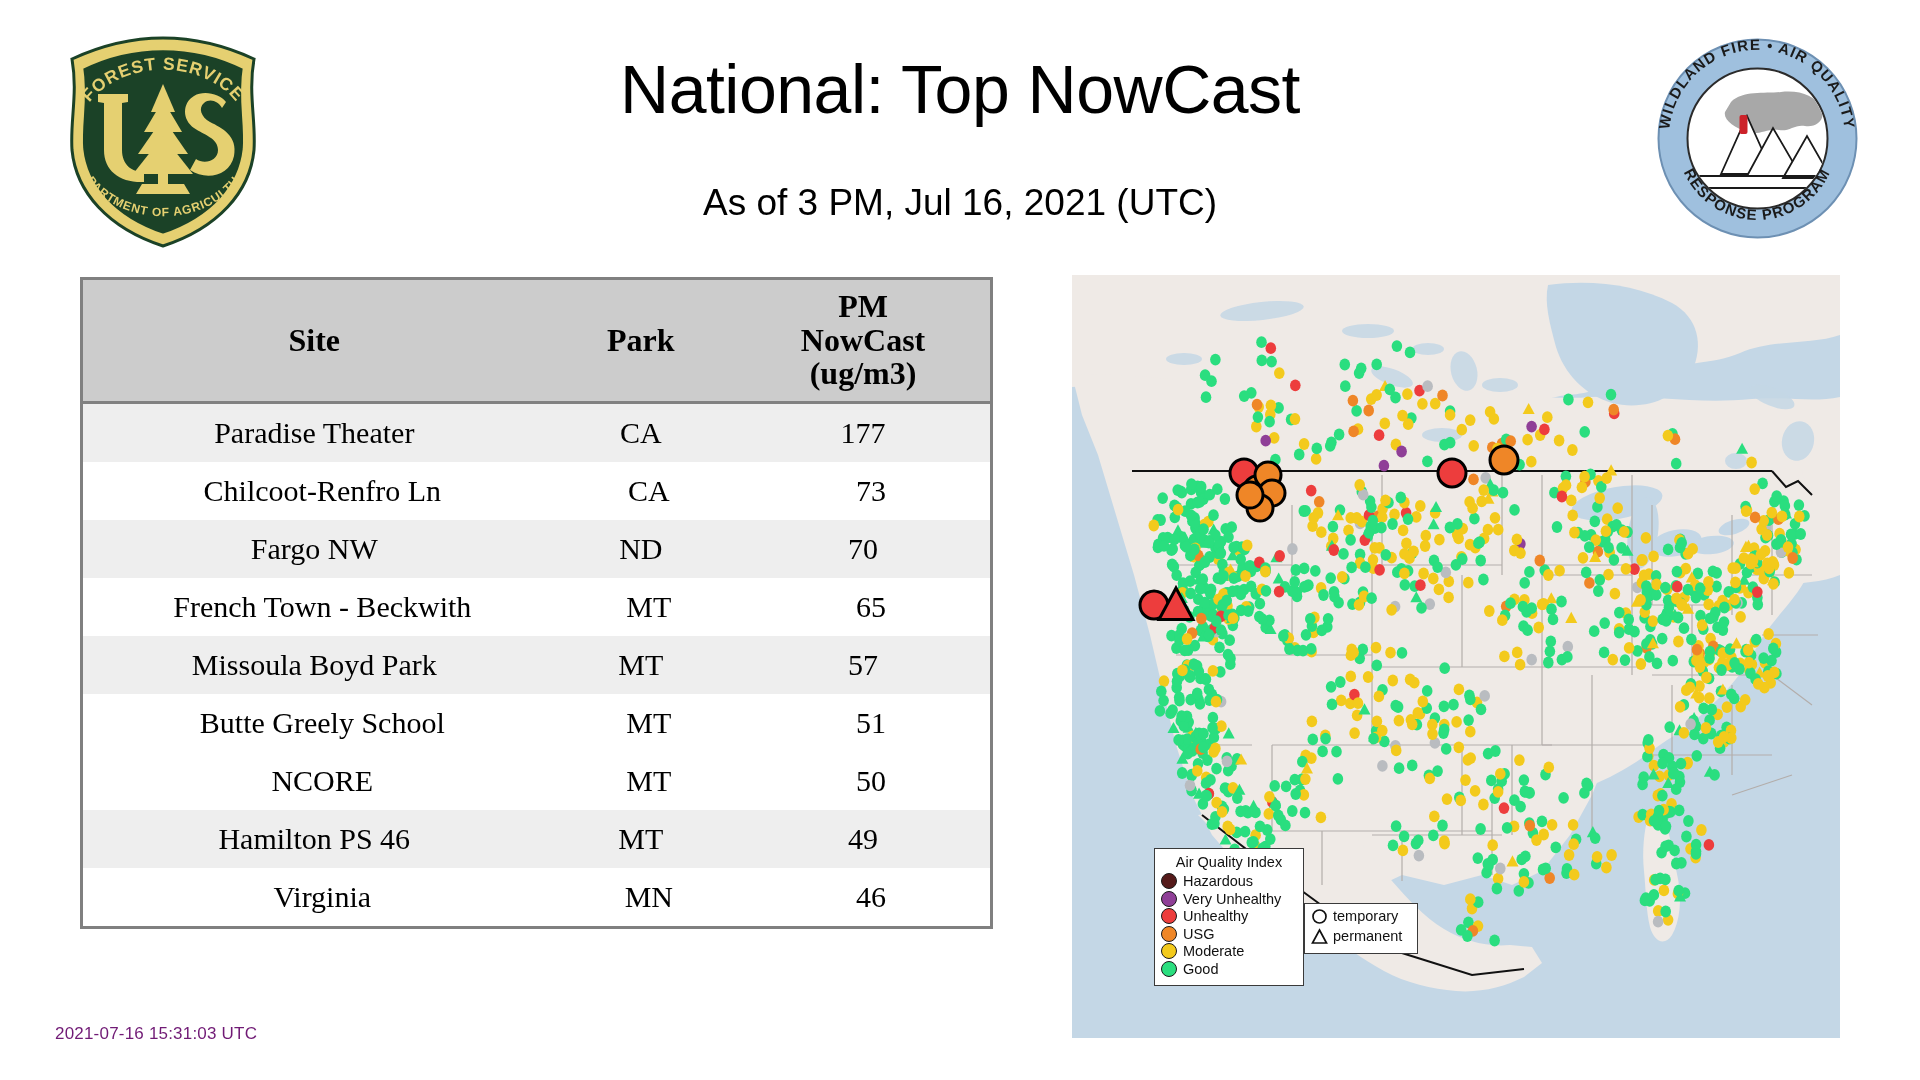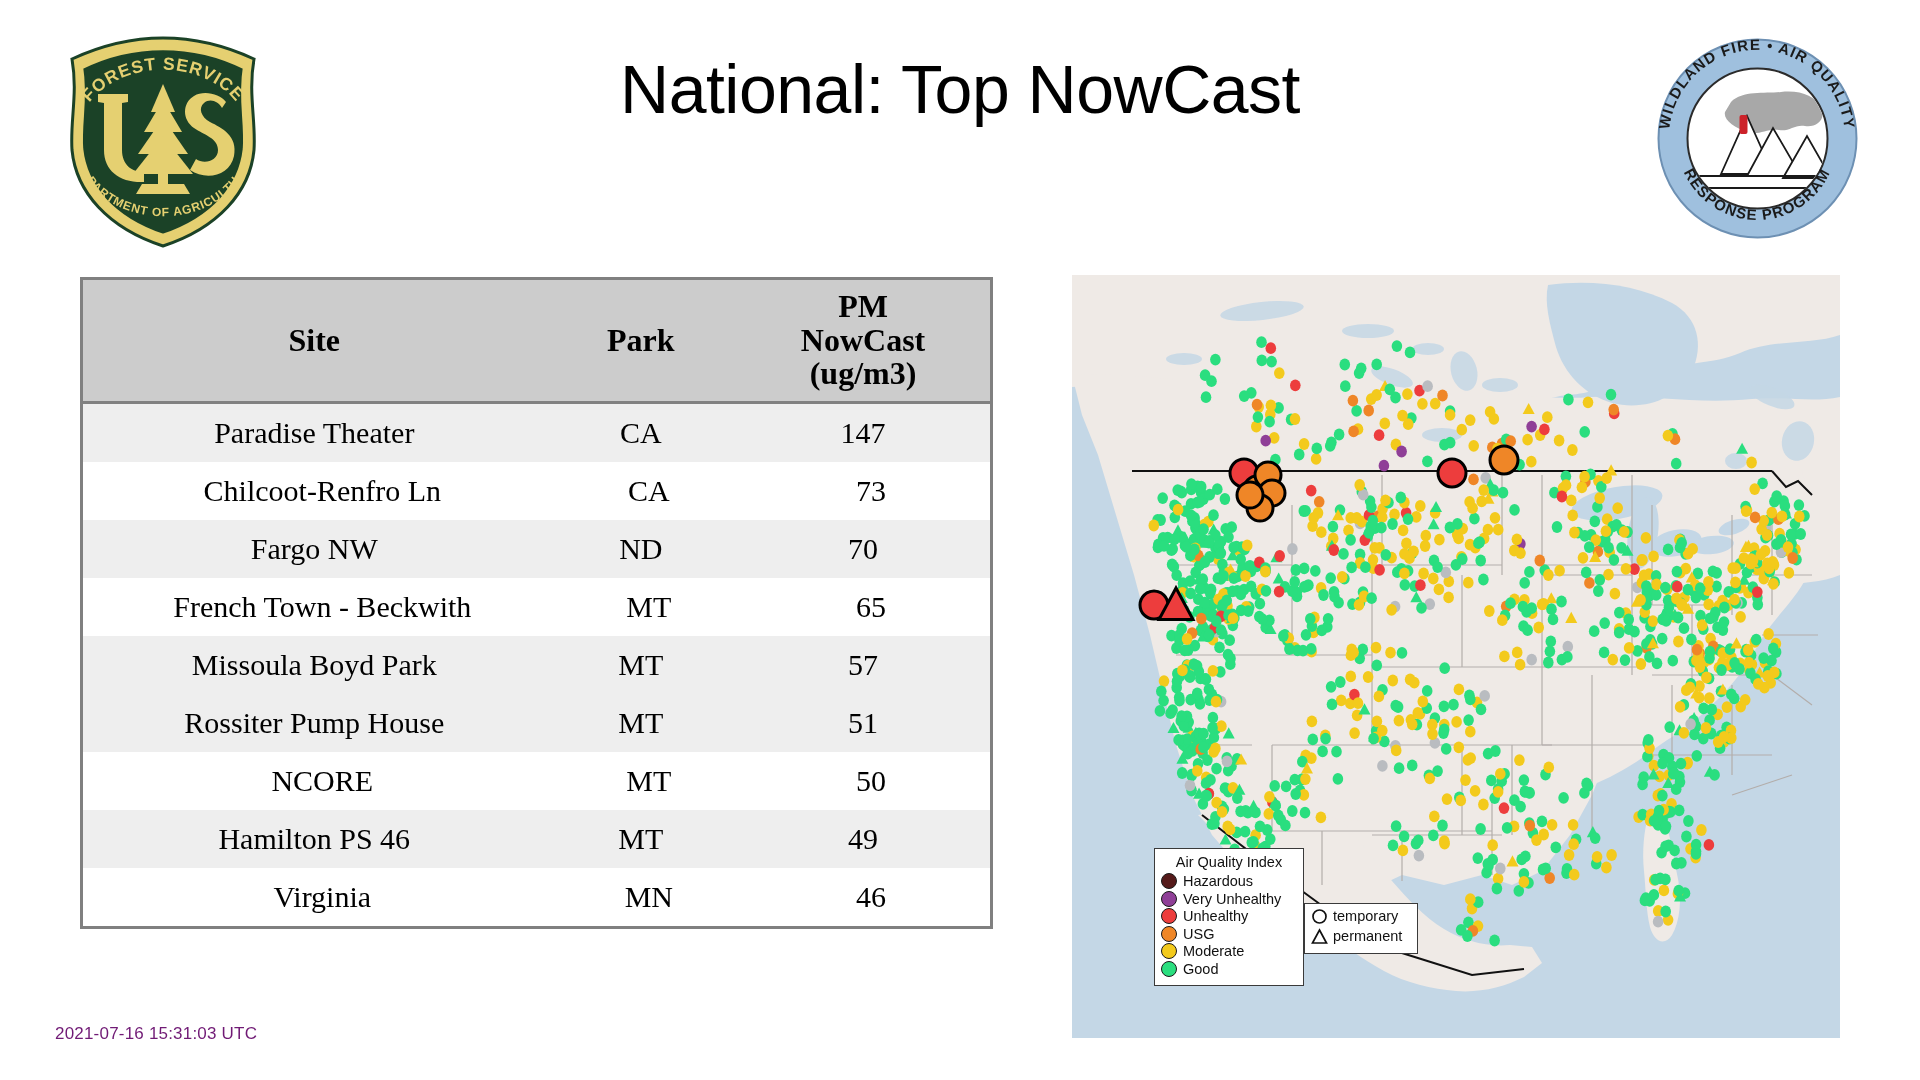"As of 3 PM, Jul" div { html: none -> <div>As of 3 PM, Jul 16, 2021 (UTC)</div> }
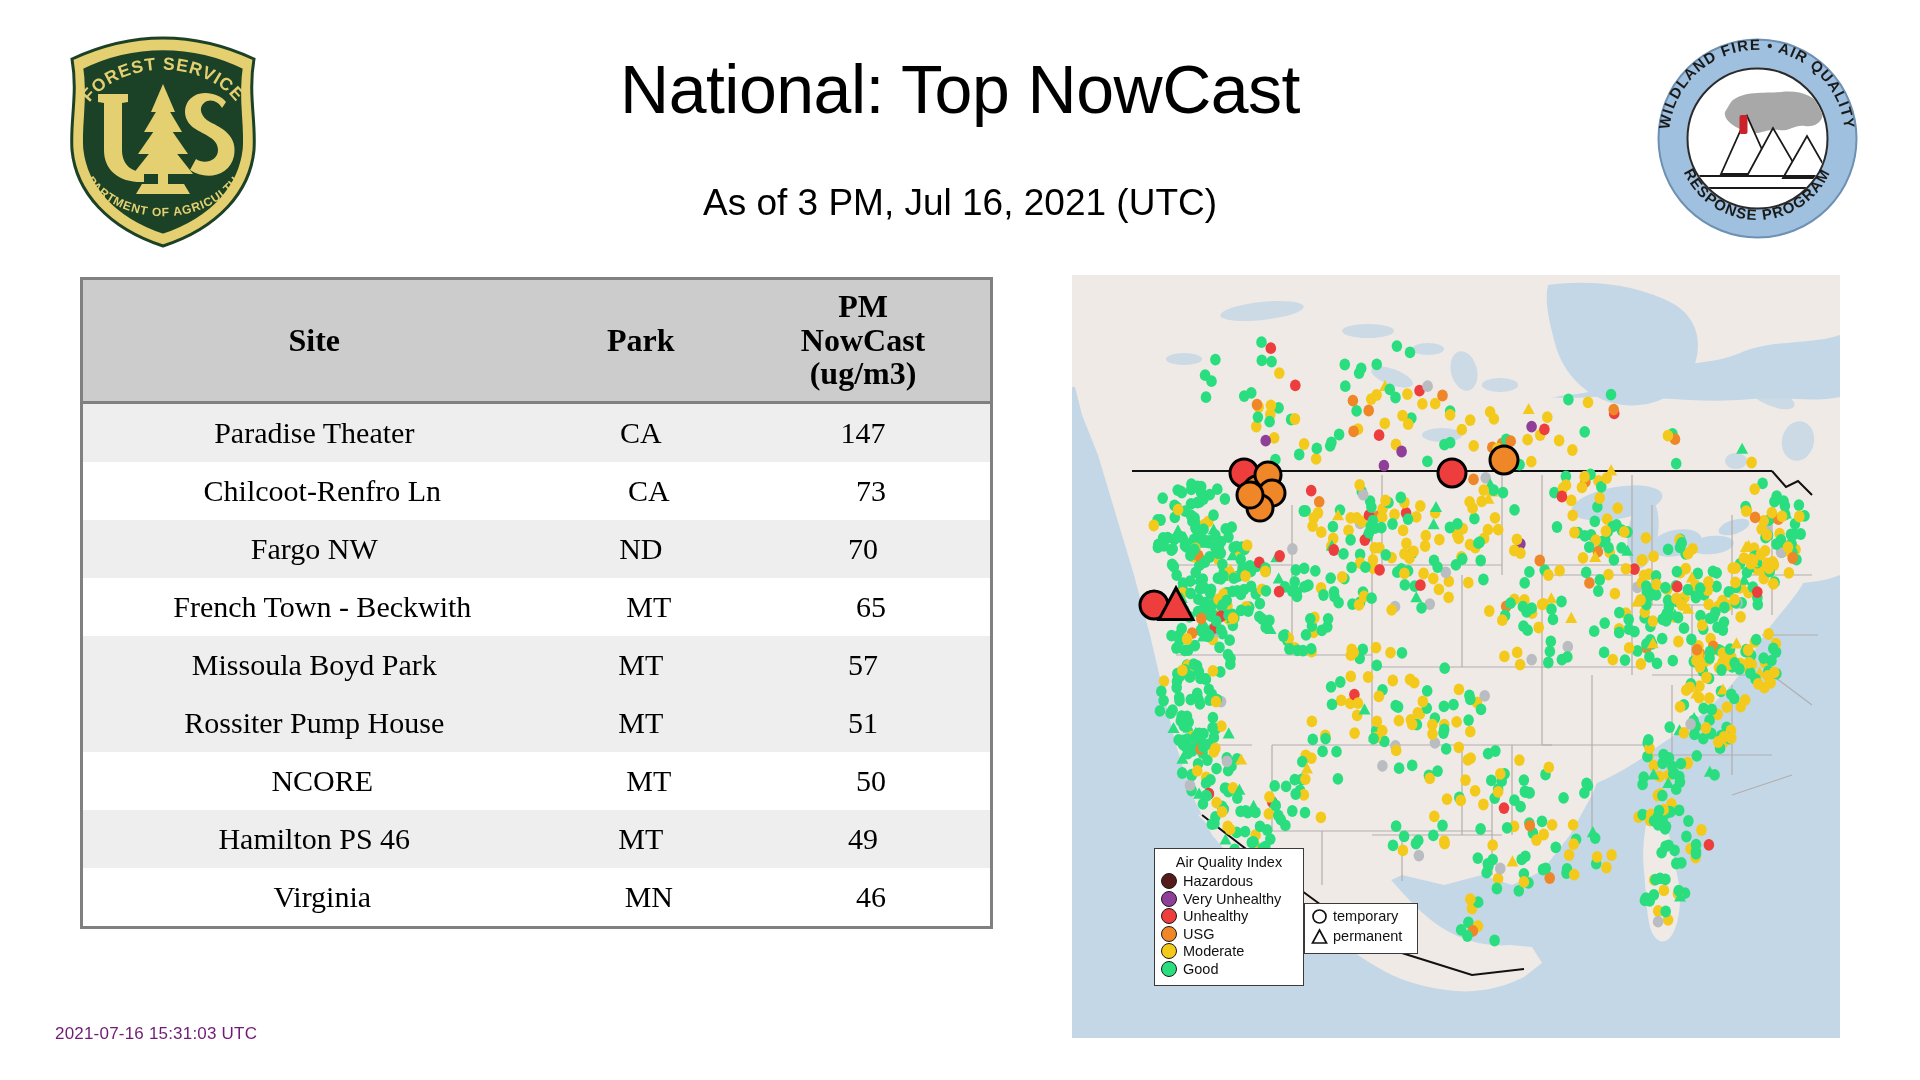"147" td.col-val { text: 147 -> 177 }
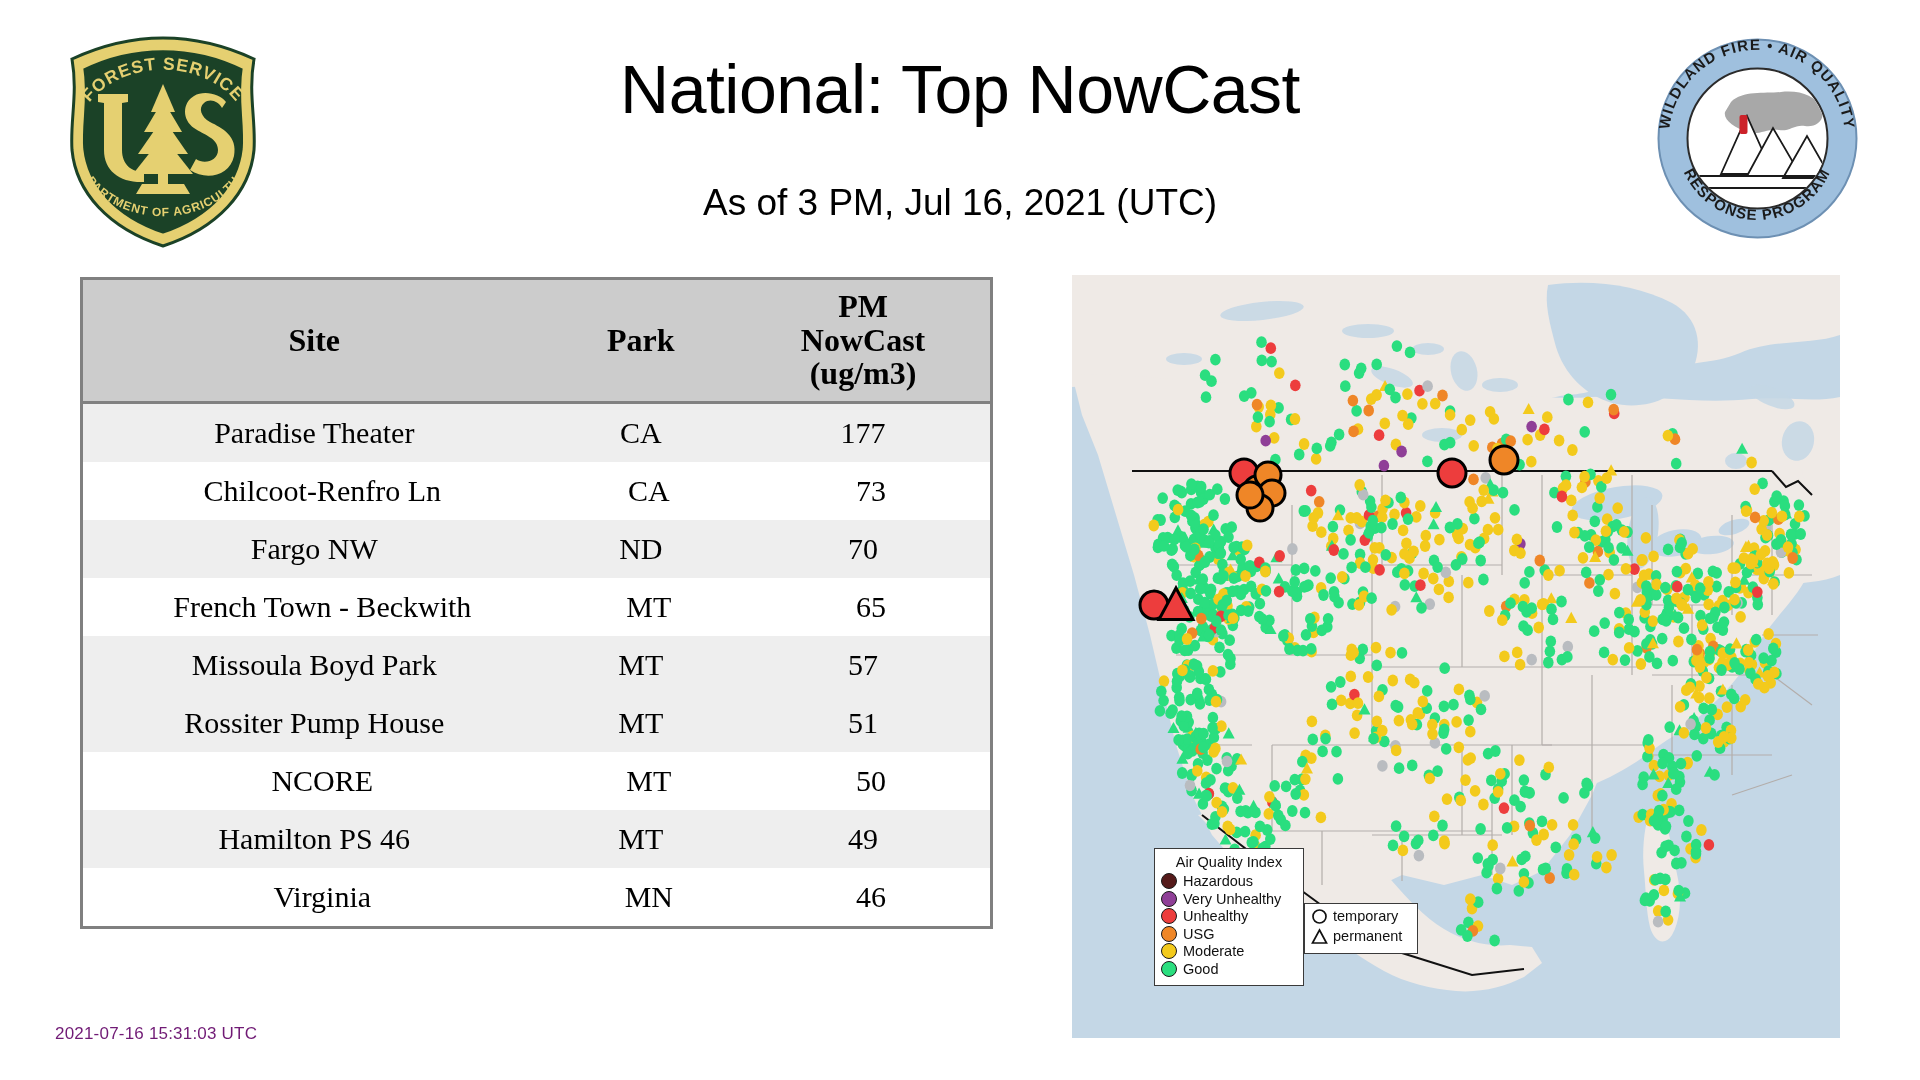"Butte Greely School" tr.even { html: none -> <tr> <td>Butte Greely School</td> <td>MT</td> <td>51</td> </tr> }
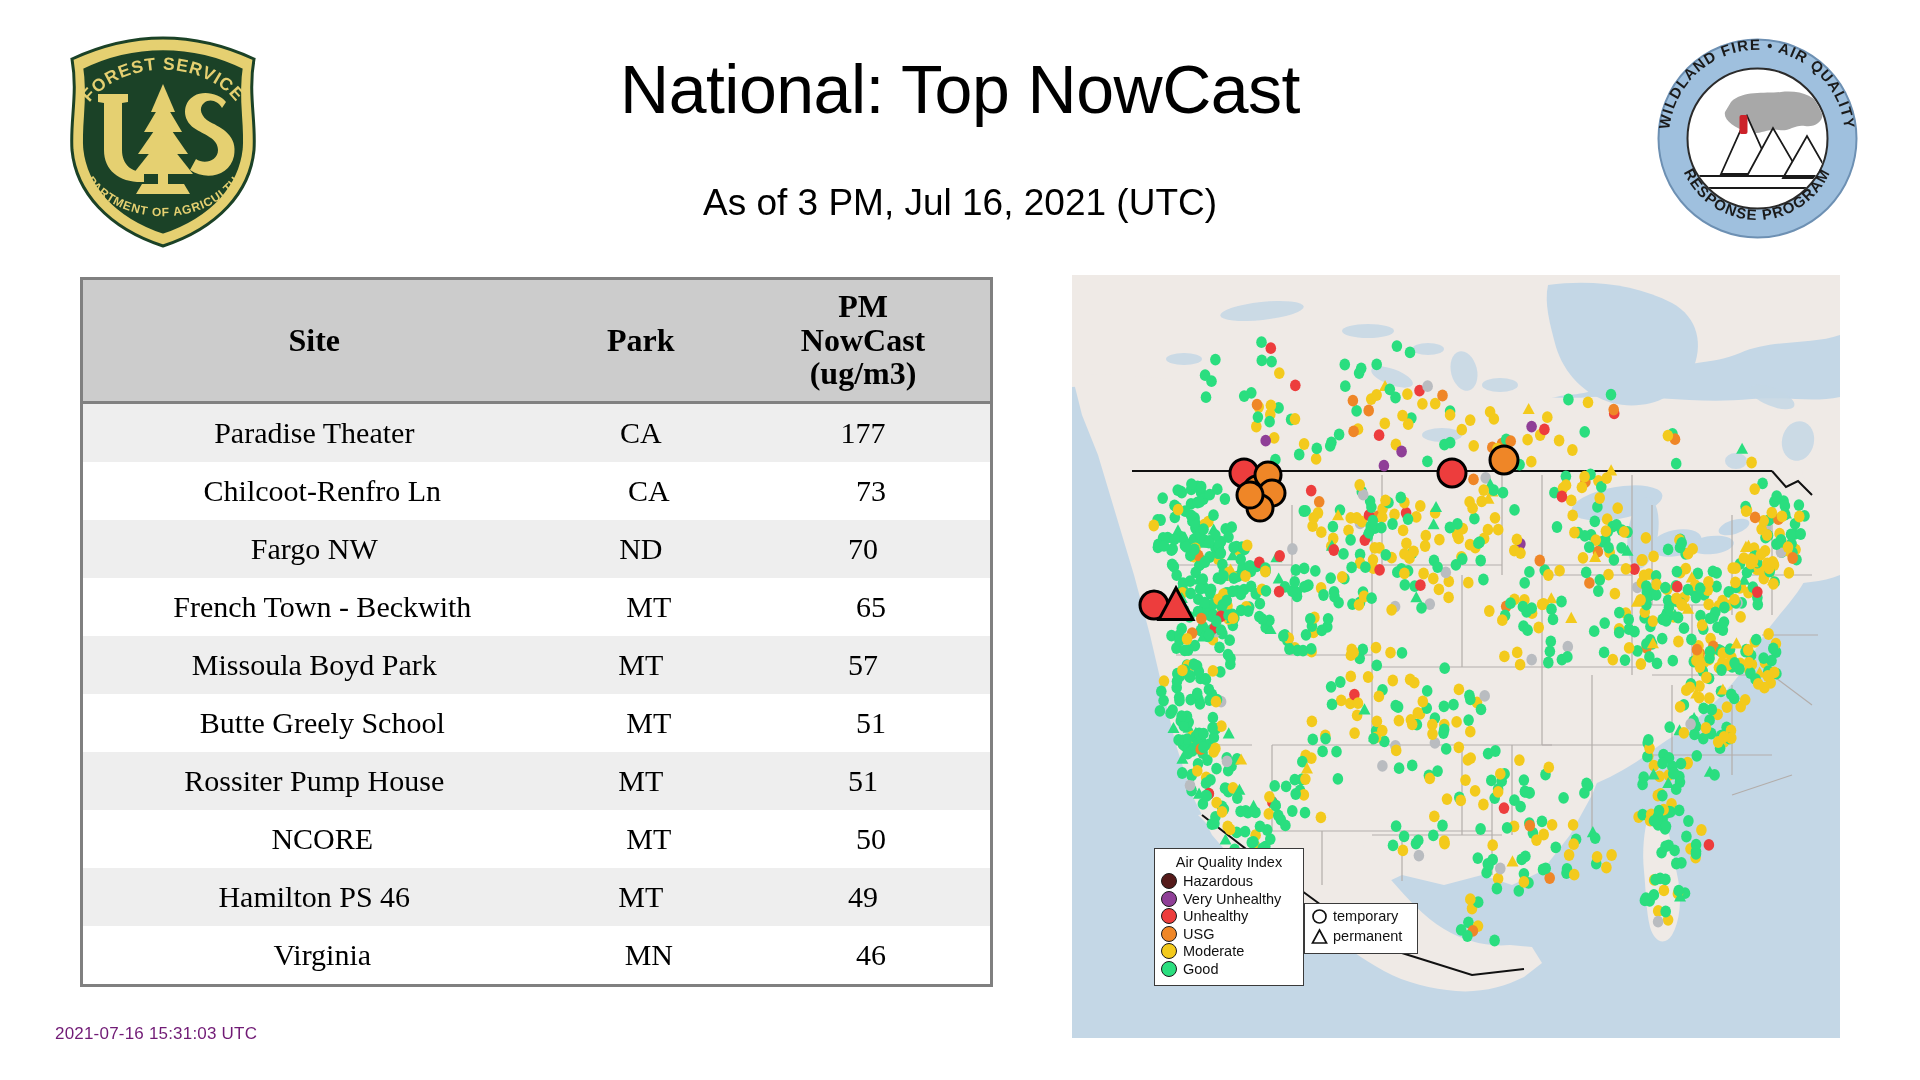"Rossiter Pump House" tr.odd { html: <tr> <td>Rossiter Pump House</td> <td>MT</td> <td>51</td> </tr> -> none }
